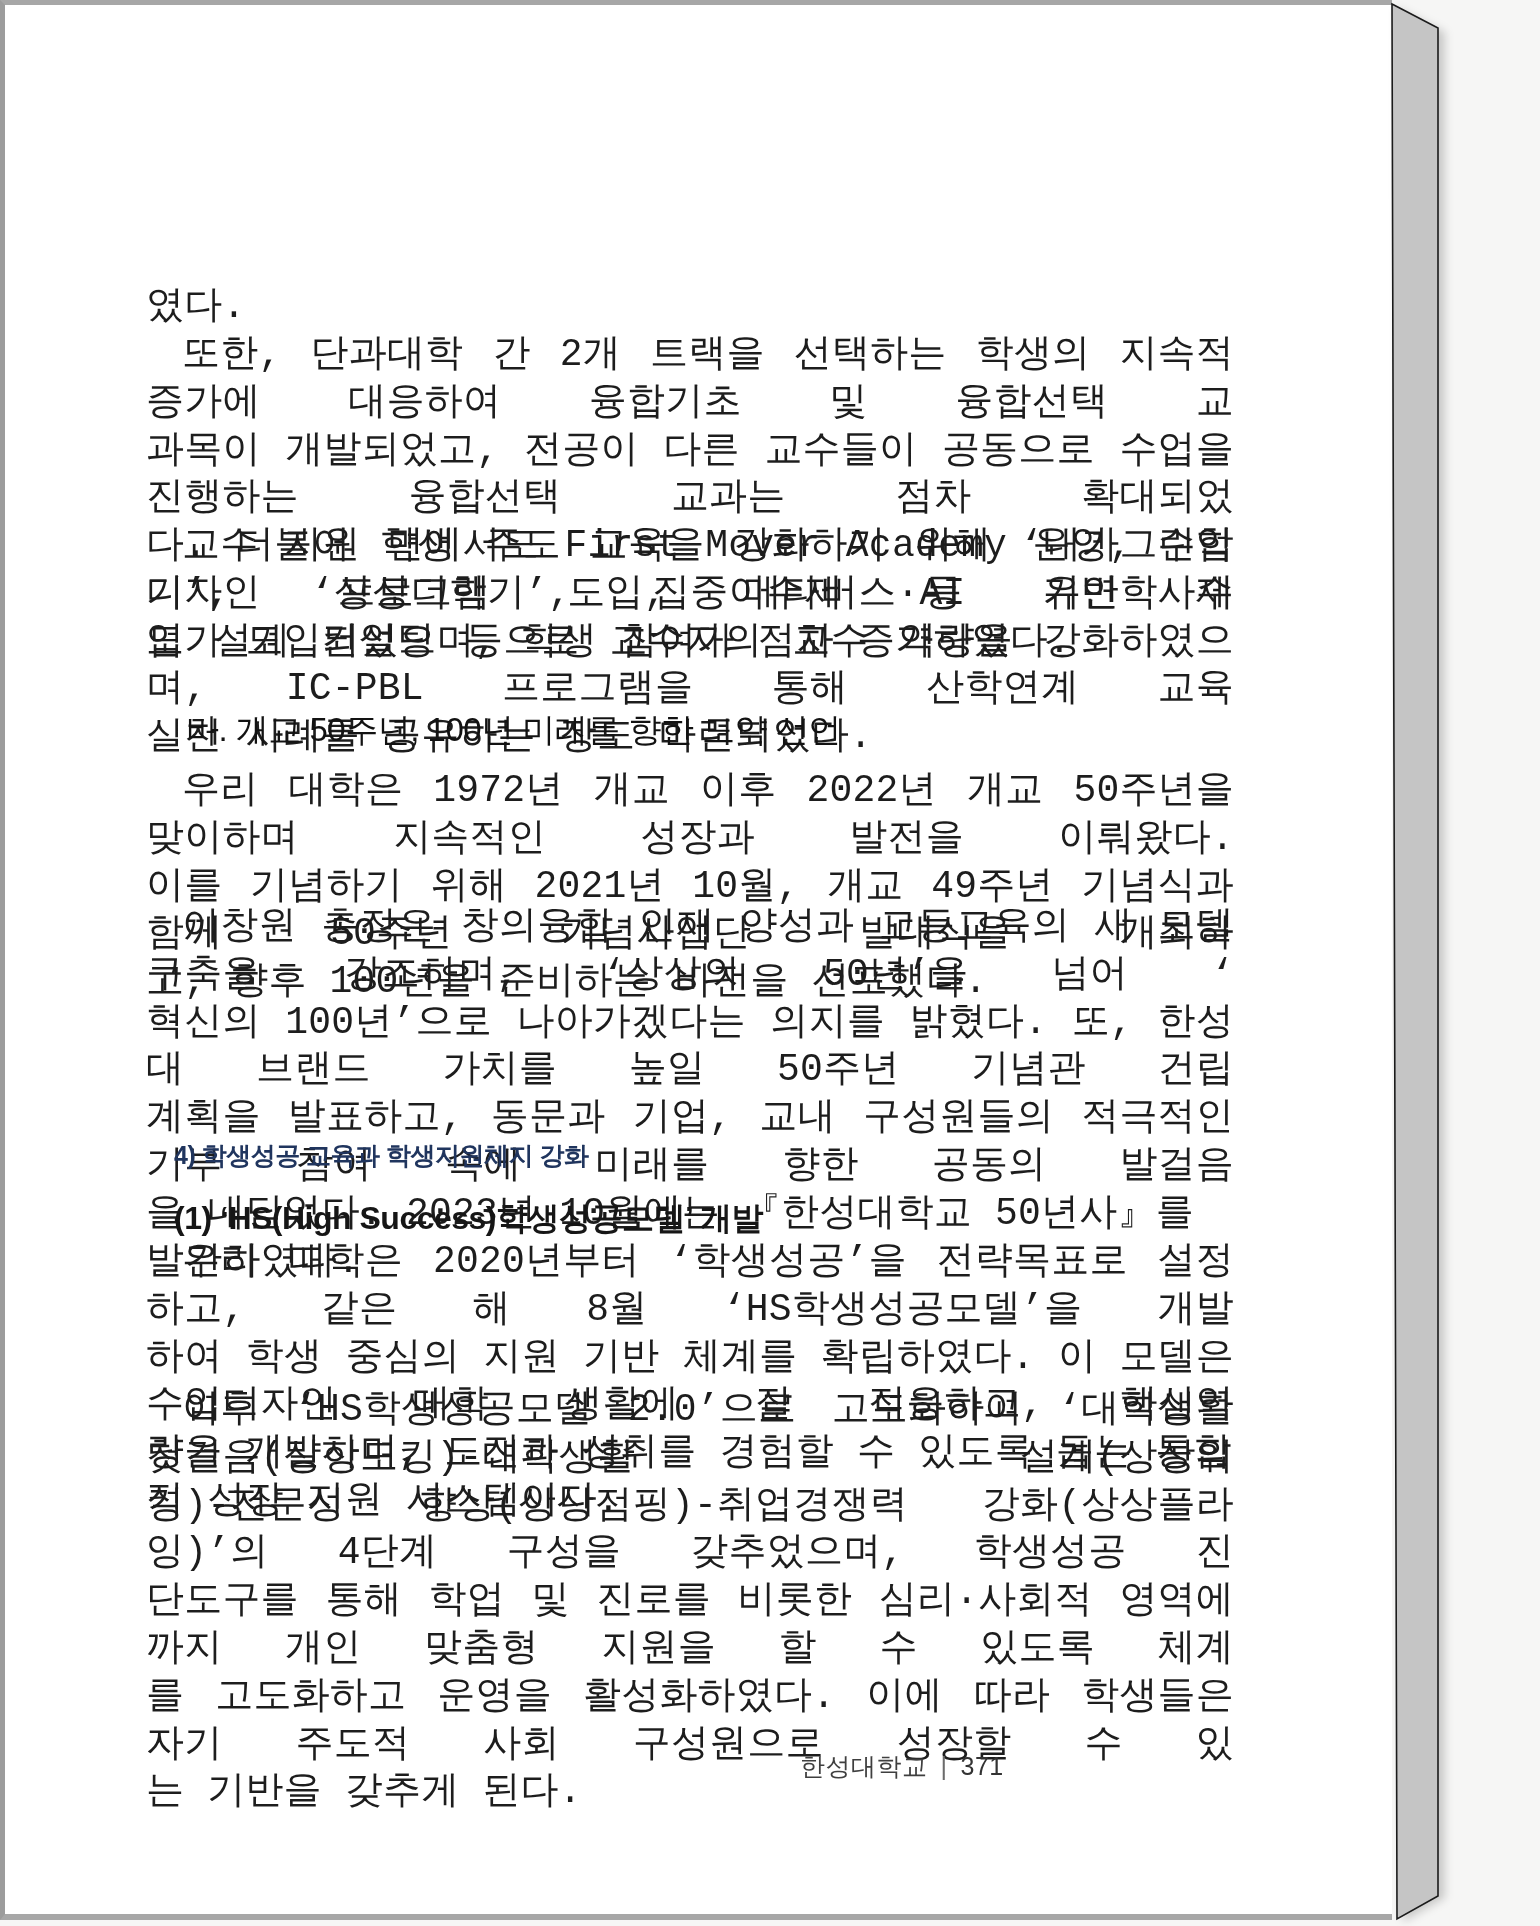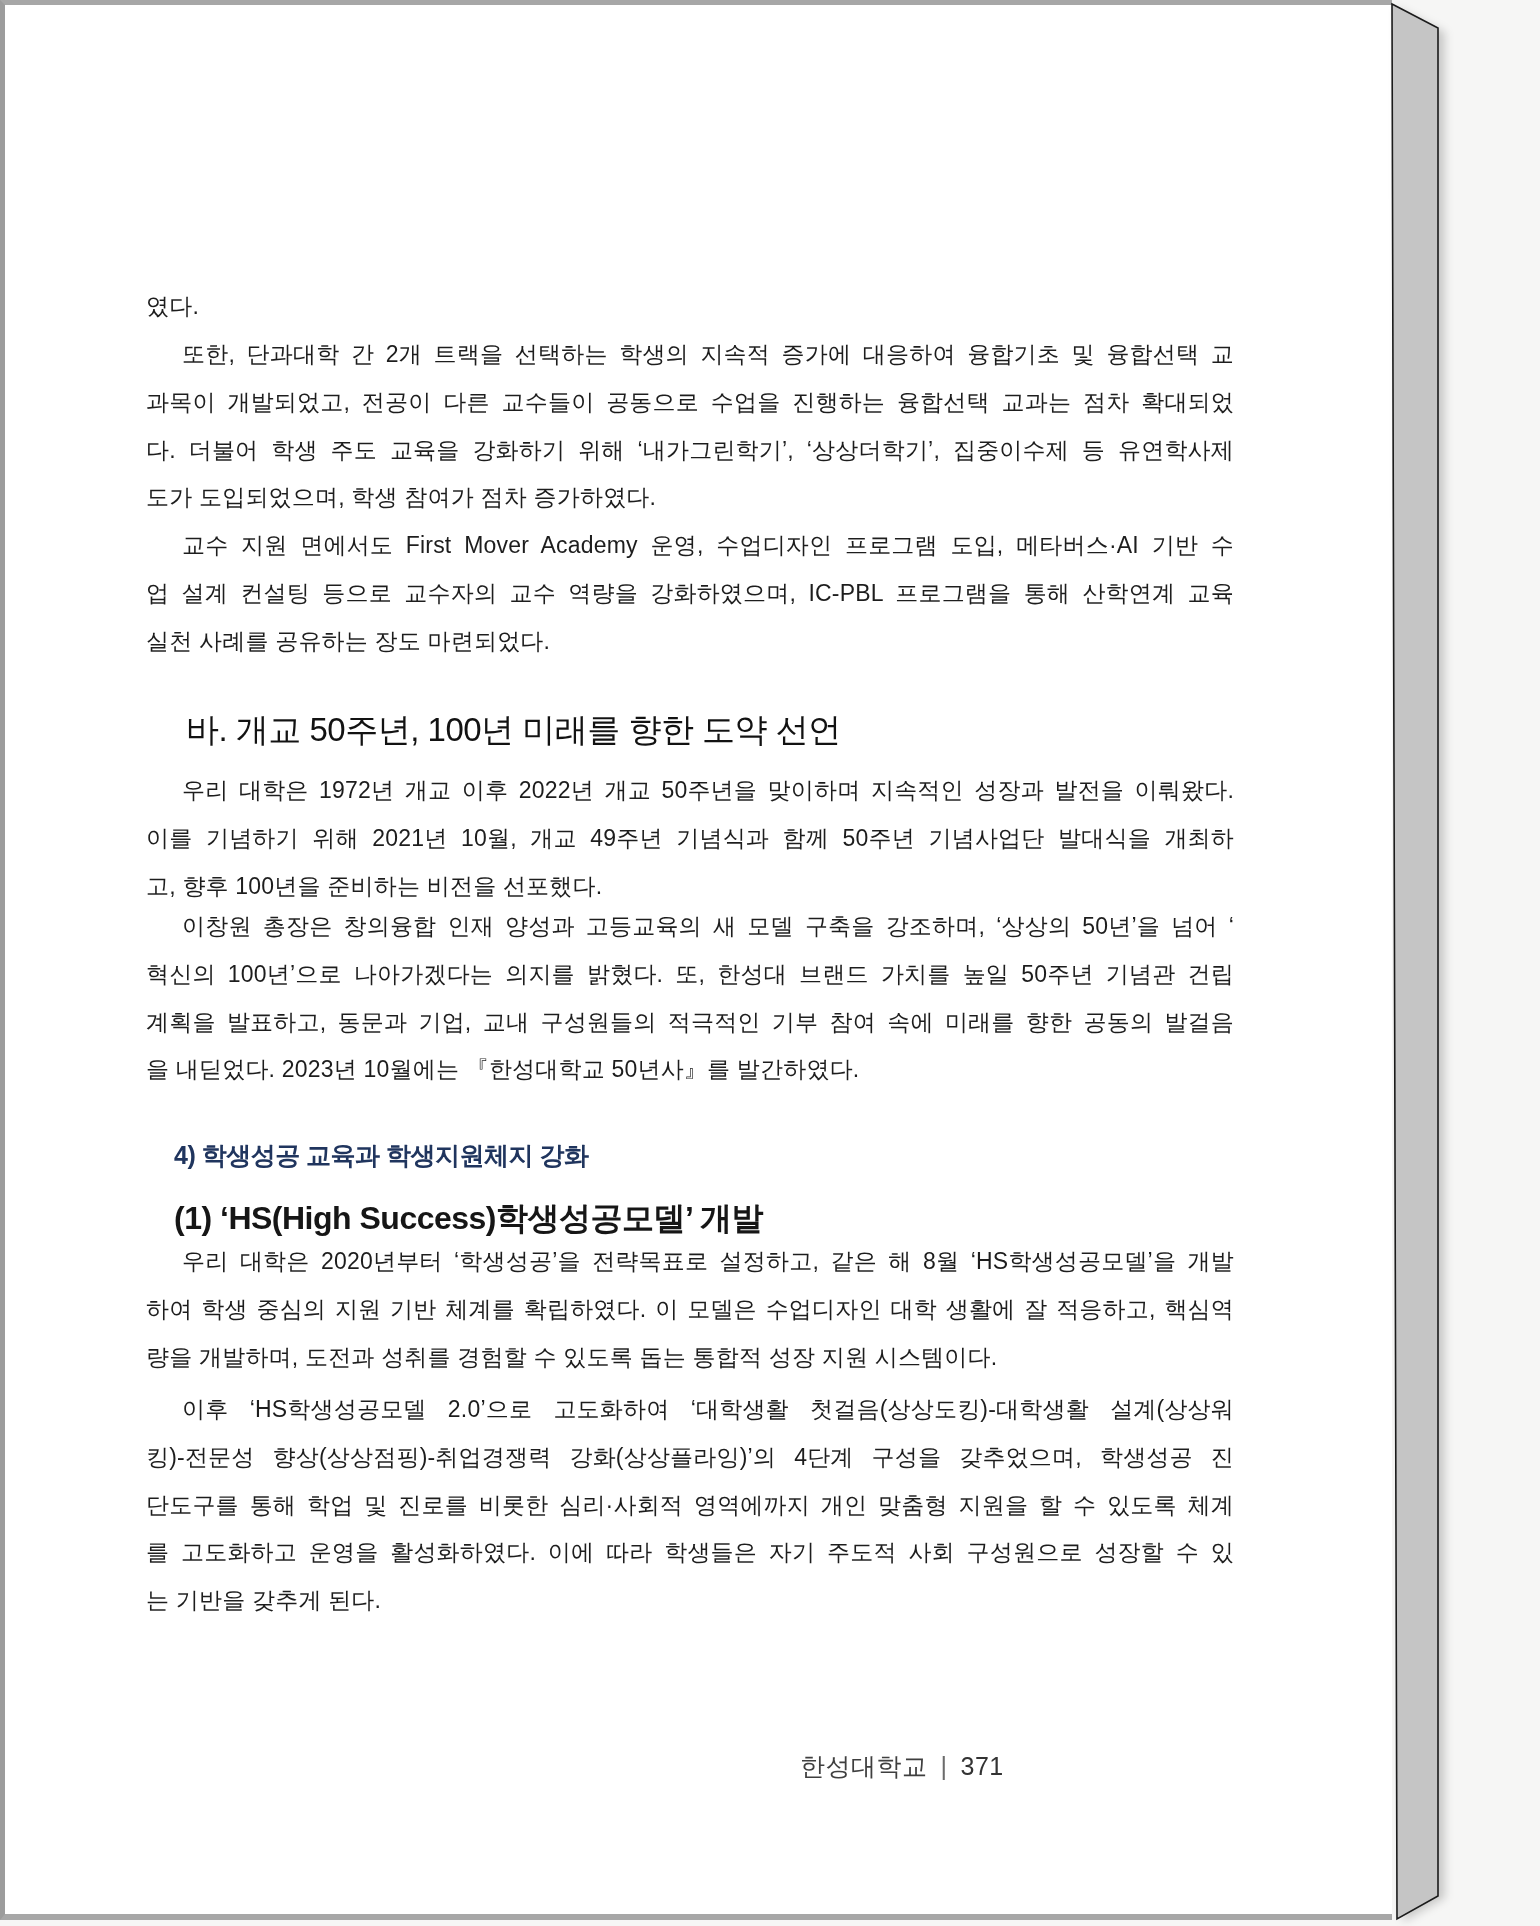"였다." .body { font-family: Liberation Sans, sans-serif -> Liberation Mono, monospace; font-size: 23px -> 38px }
